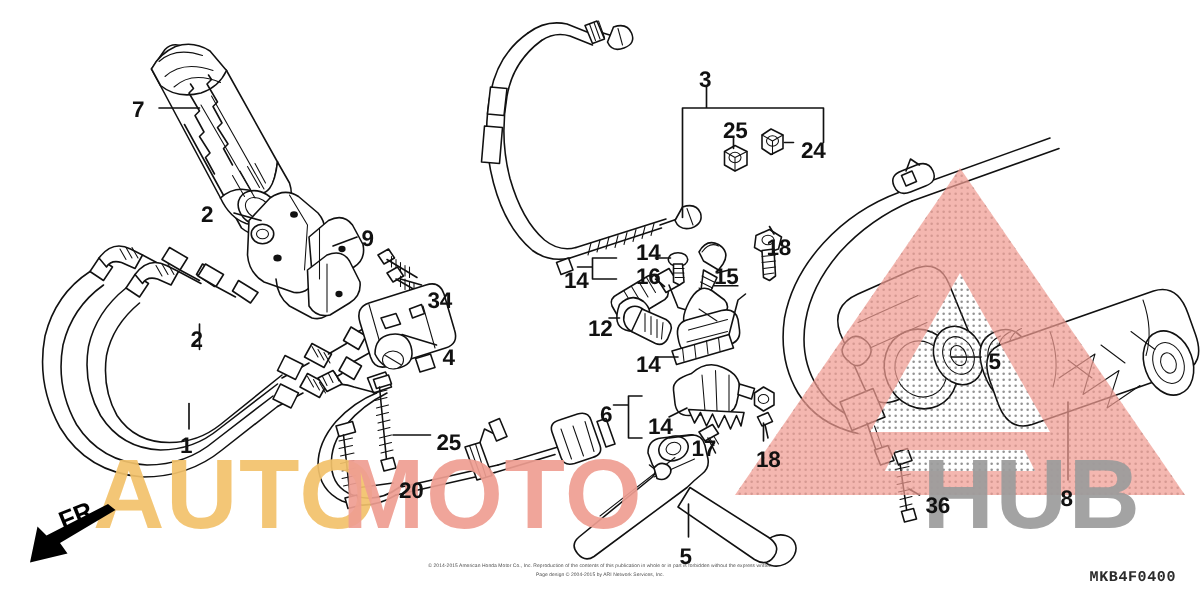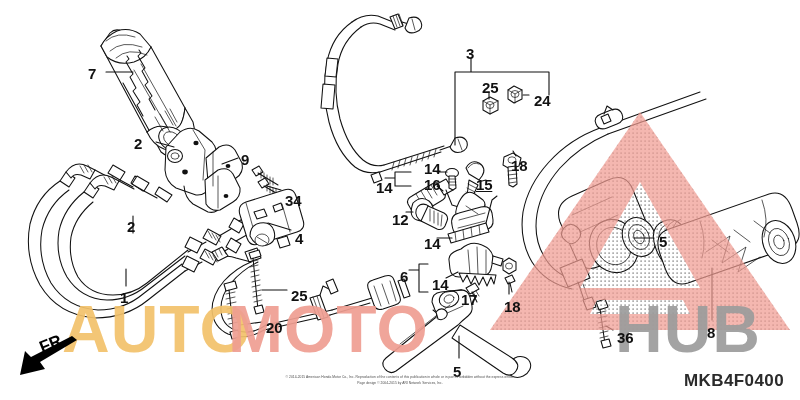"MKB4F0400" .partnum { font-family: Liberation Sans, sans-serif -> Liberation Mono, monospace; font-size: 17px -> 10px }
